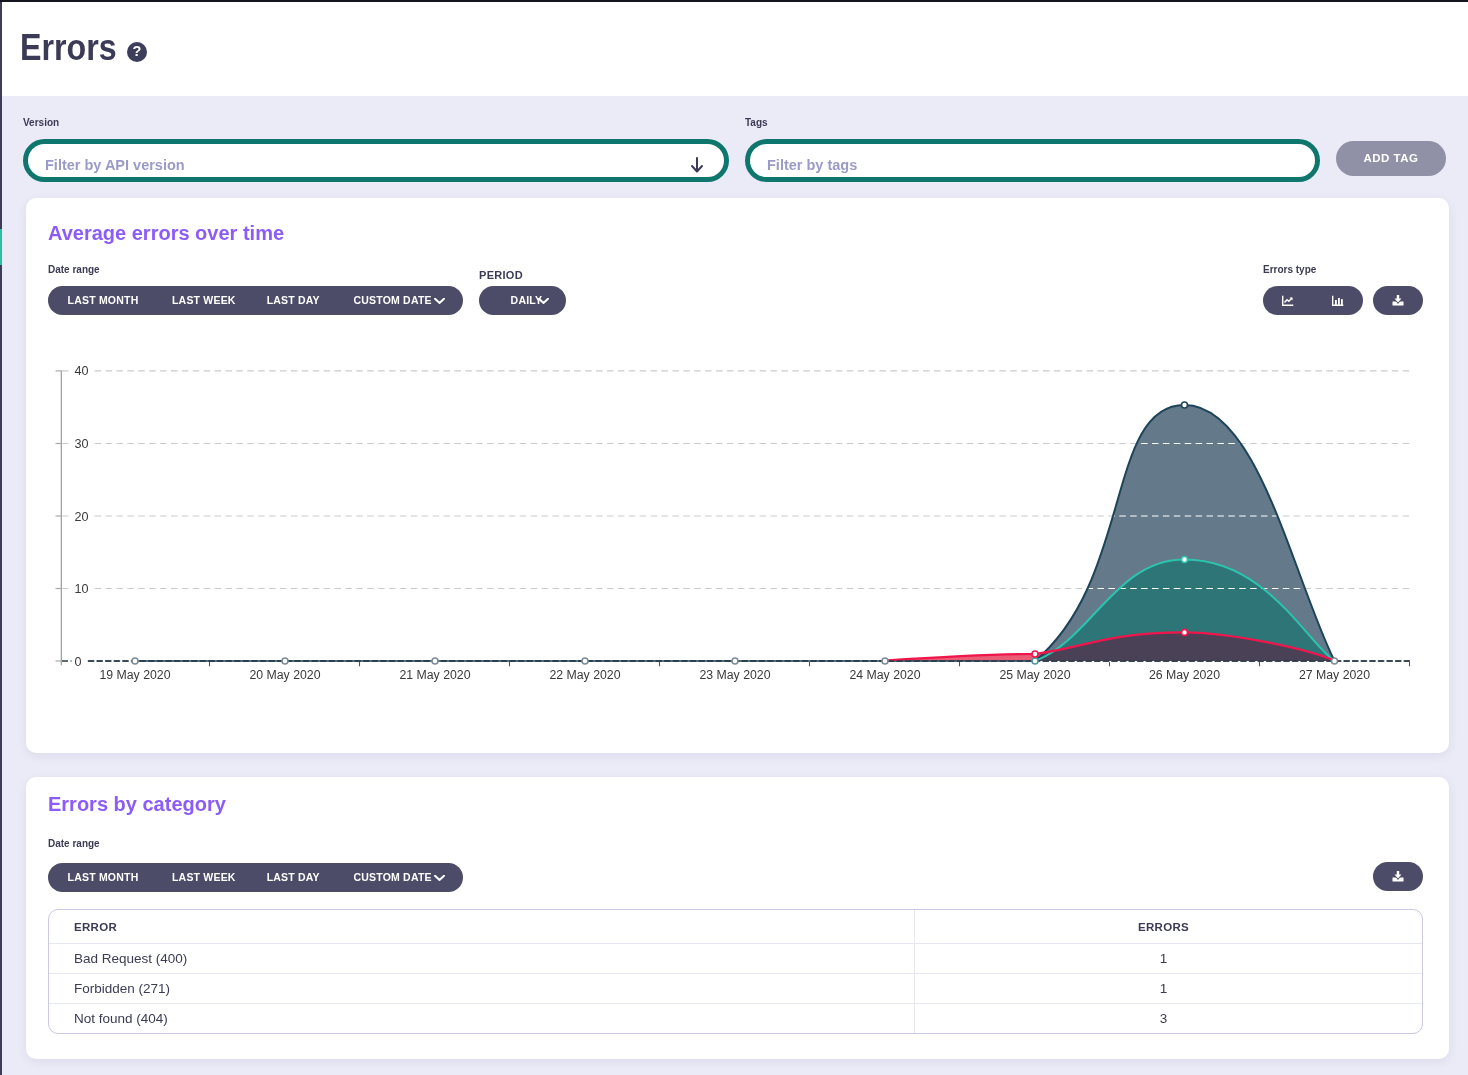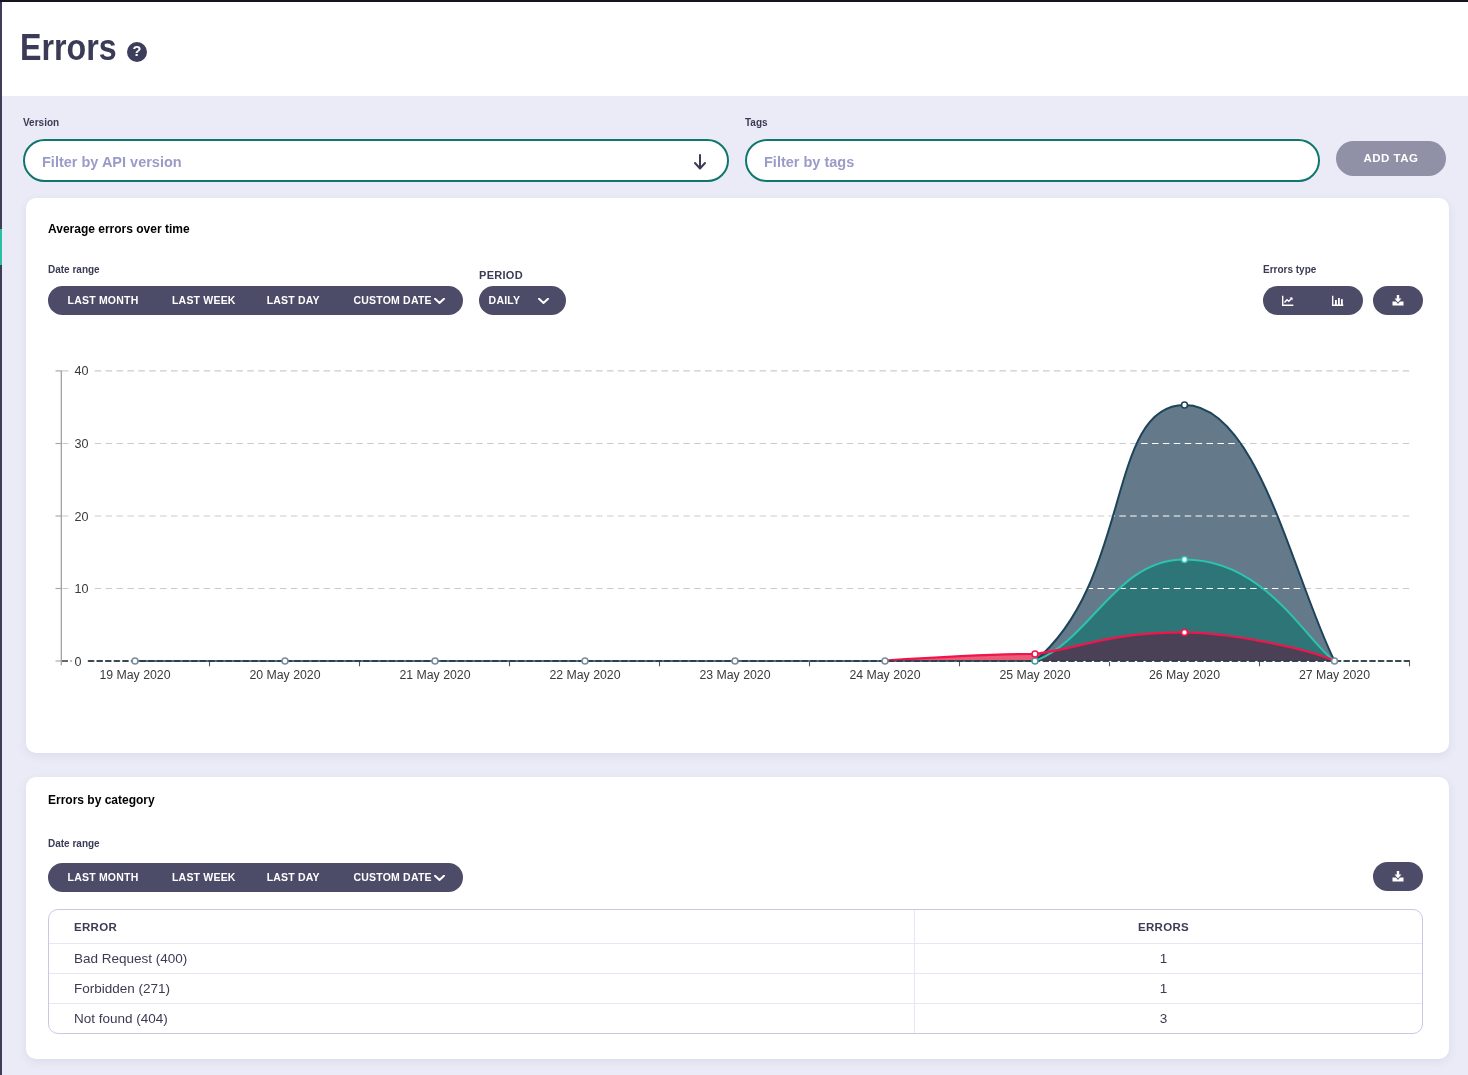"Filter by API version" .finput { border: 2px solid #0f766e -> 5px solid #0f766e }
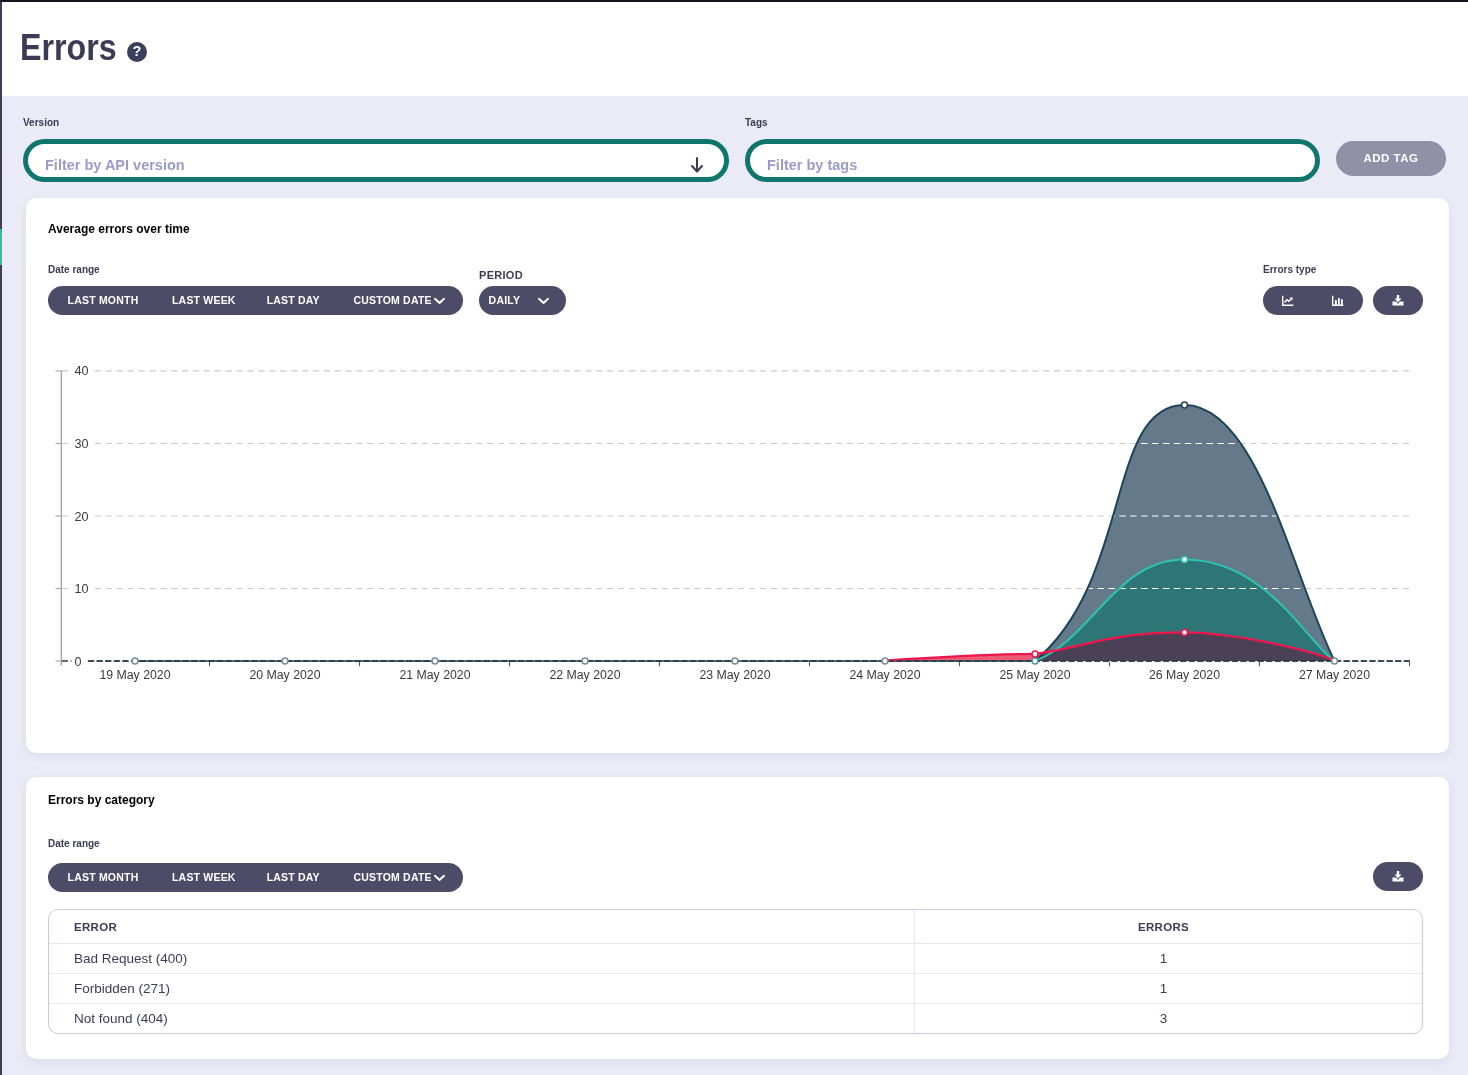"Average errors over time" .ctitle { color: #000000 -> #8b5cf6; font-size: 12px -> 20px }
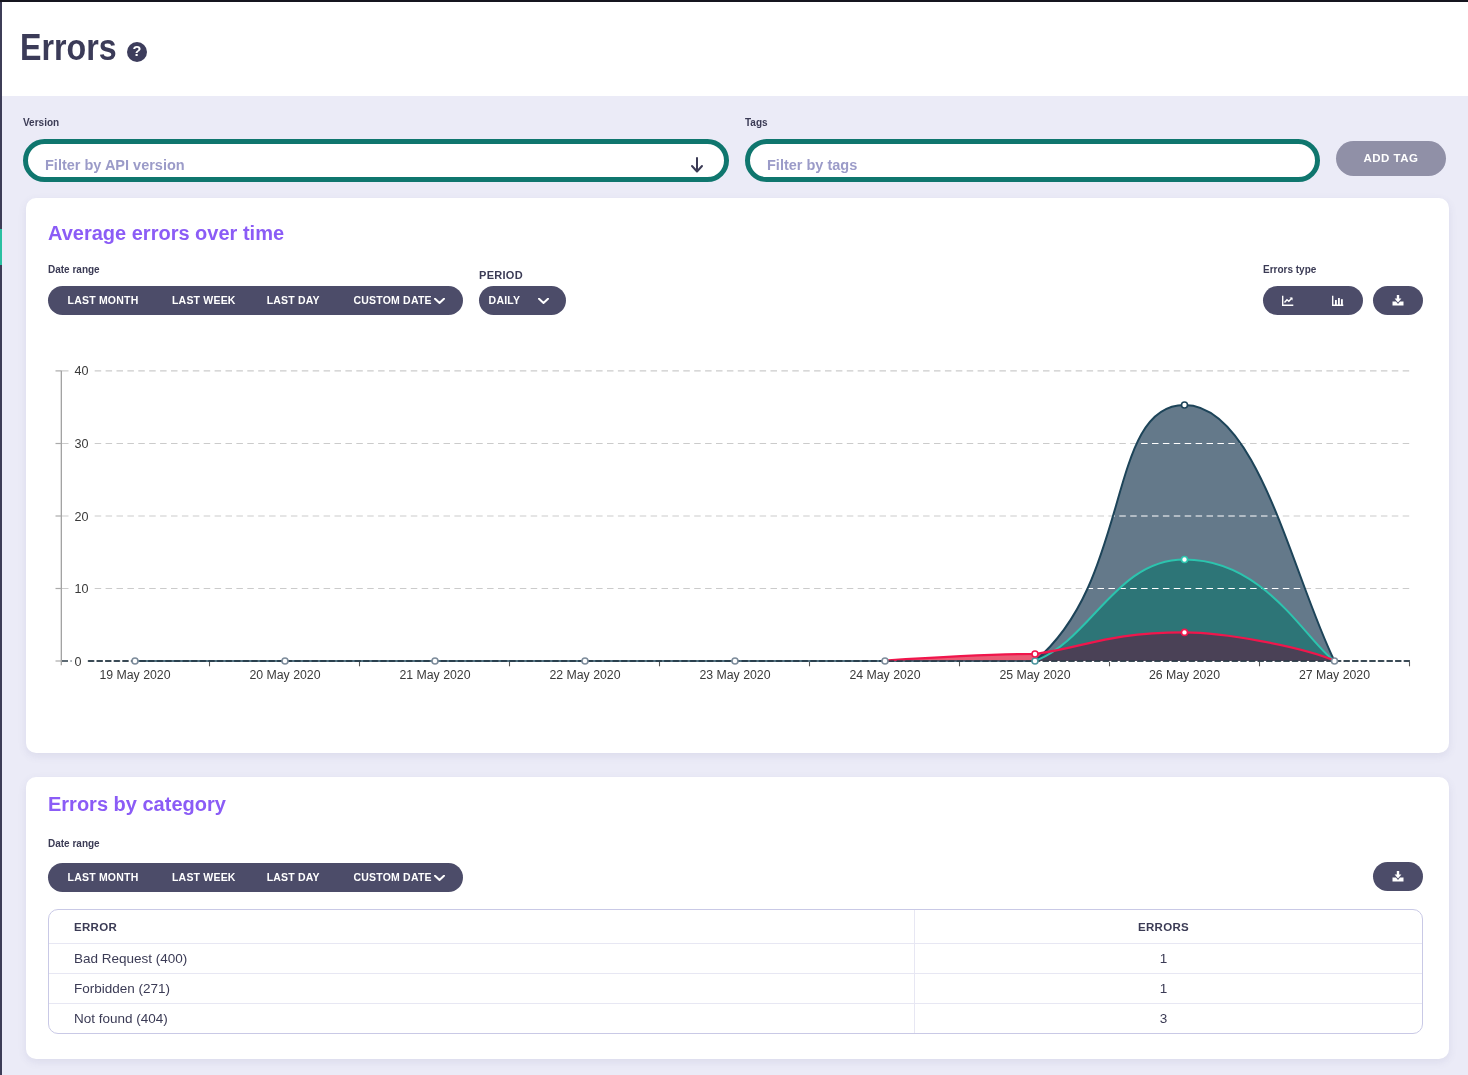"DAILY" span.pbtn { left: 10px -> 32px }
